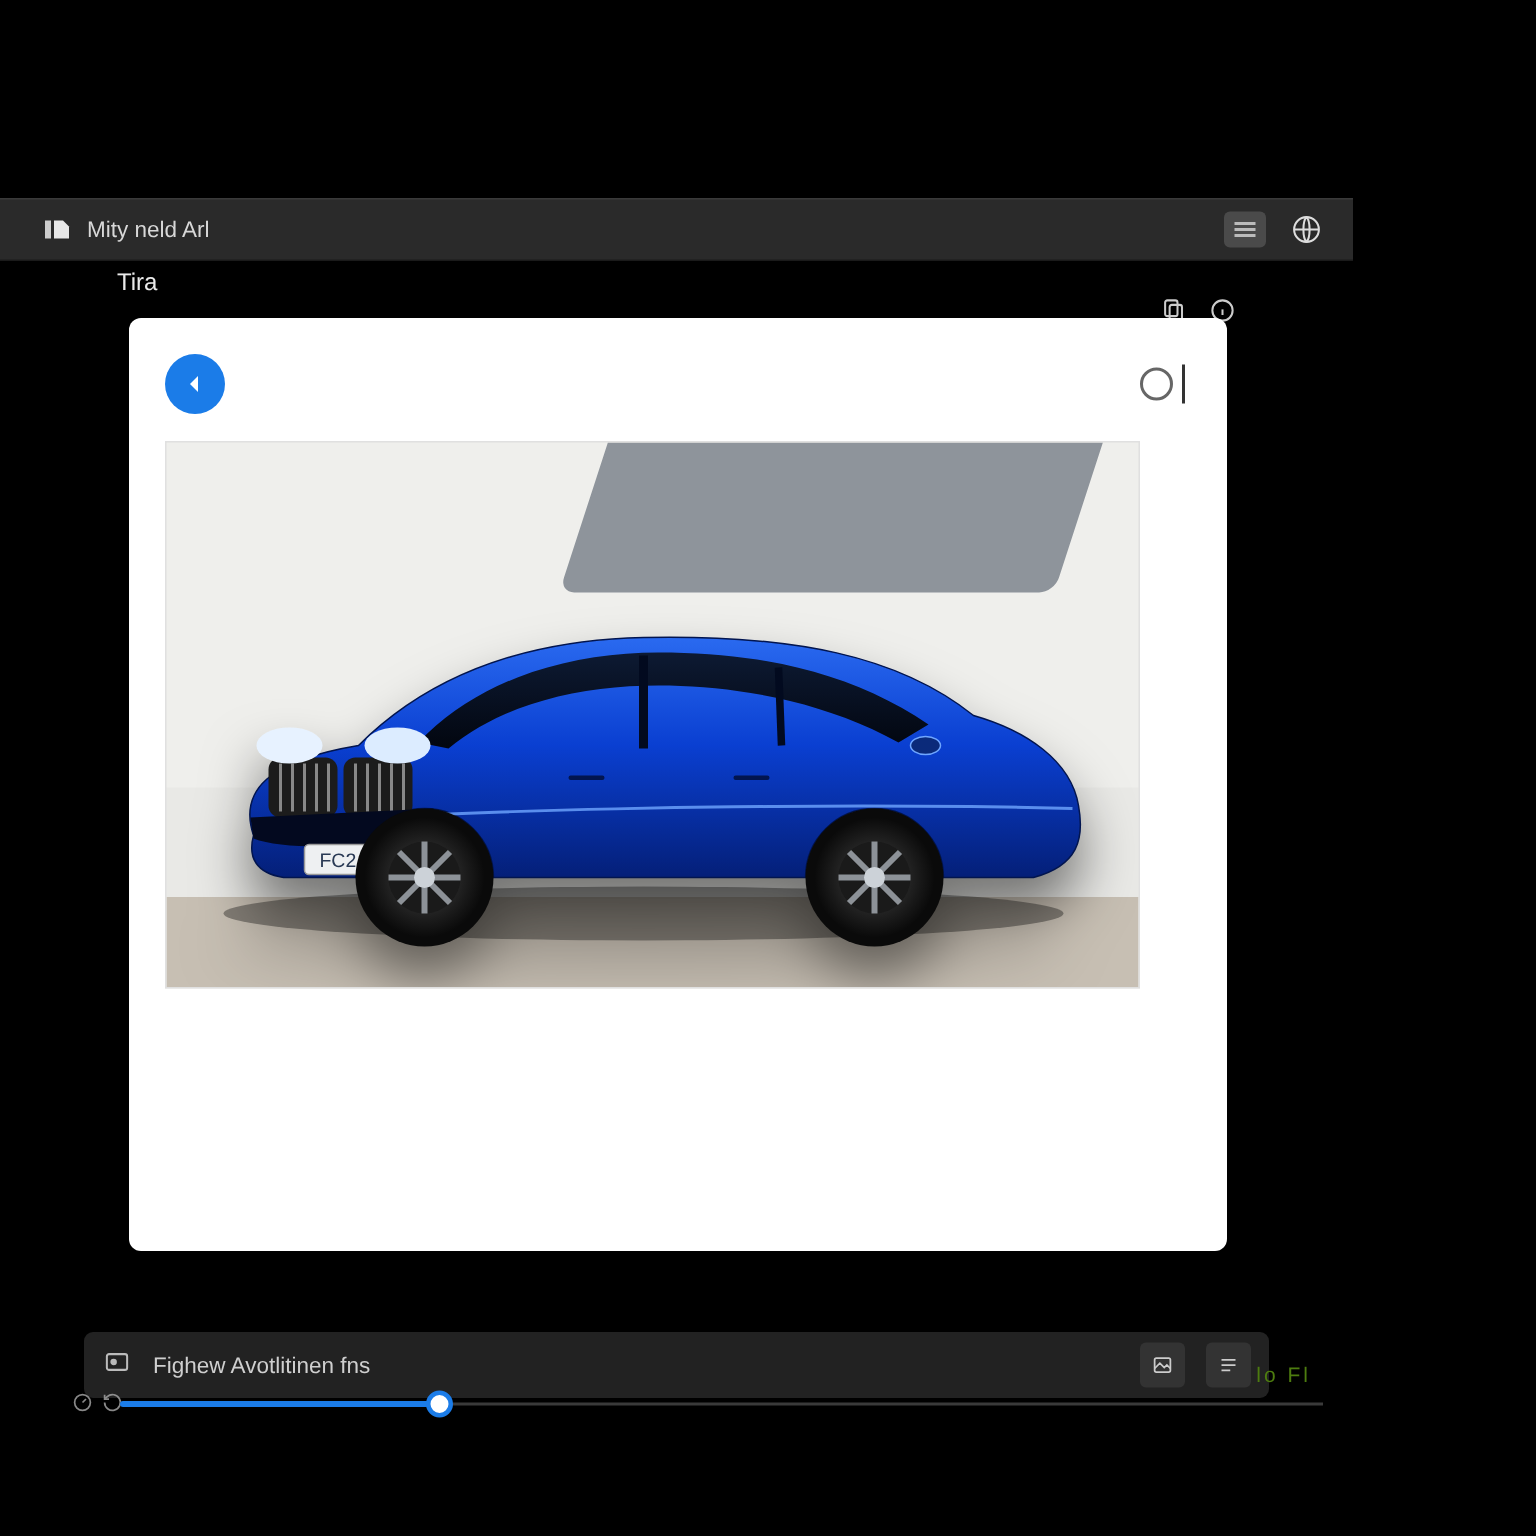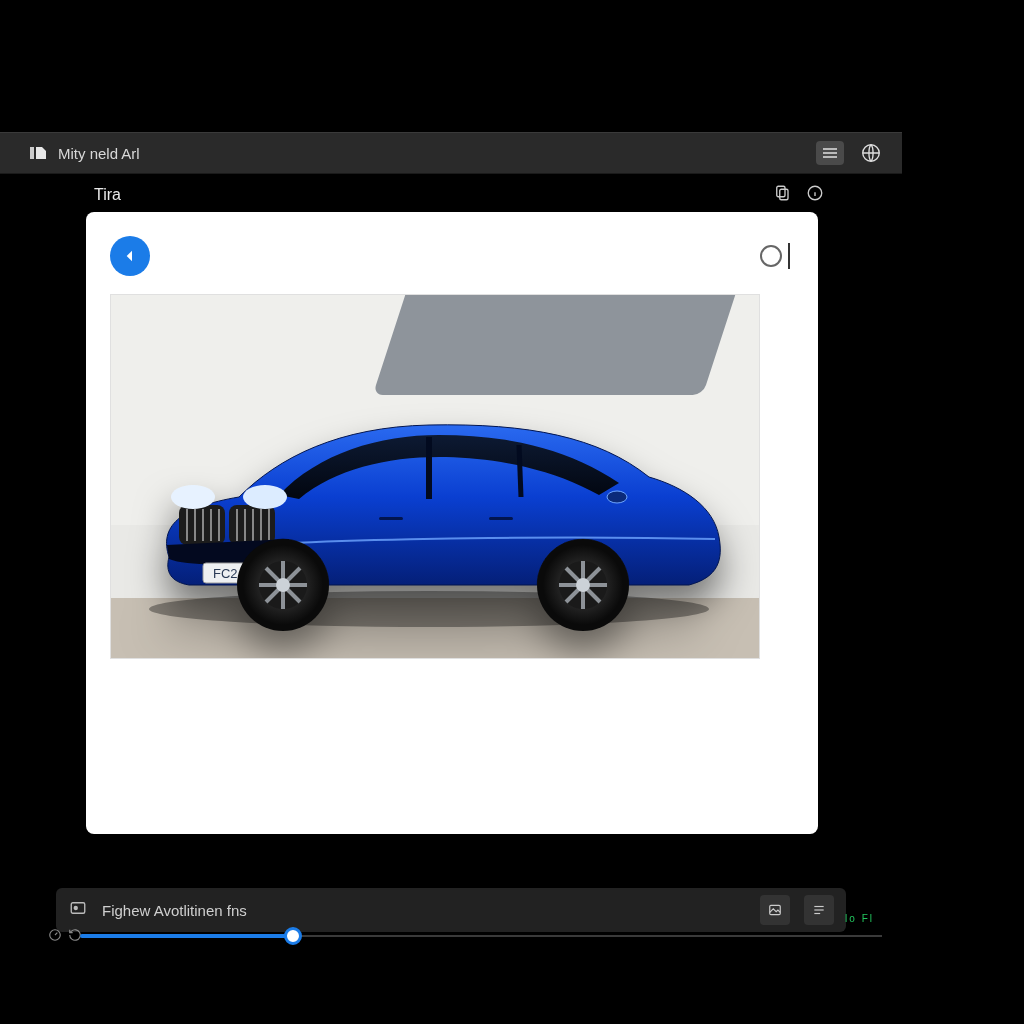"Tira" .subheader { align-items: center -> flex-start; flex-direction: none -> column; left: 90px -> 74px }
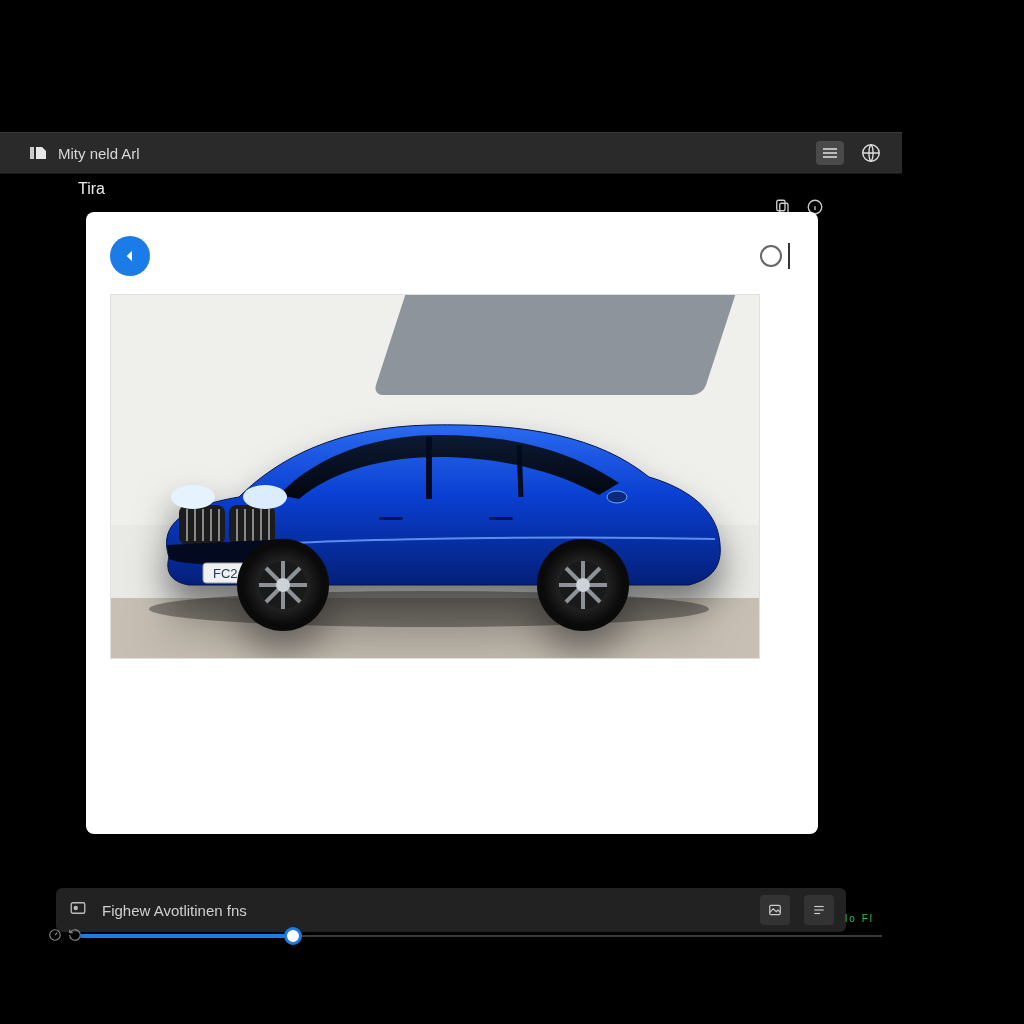"lo Fl" .time-right { color: #22c55e -> #4d7c0f; font-size: 10px -> 14px }
